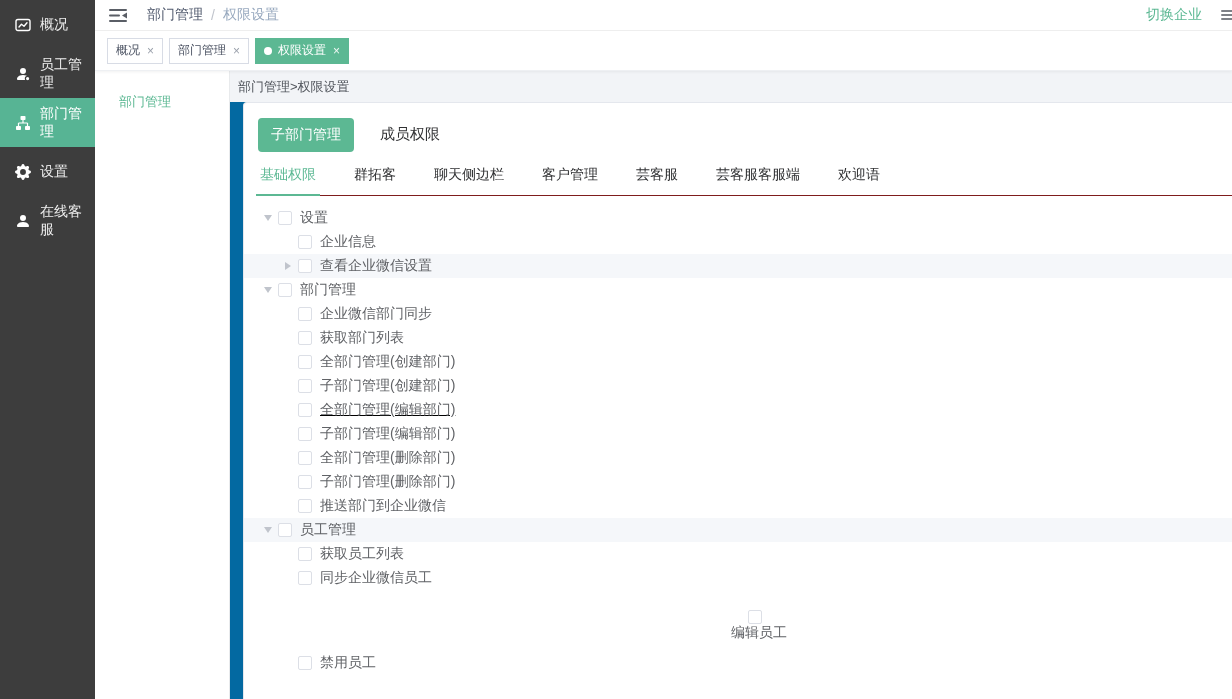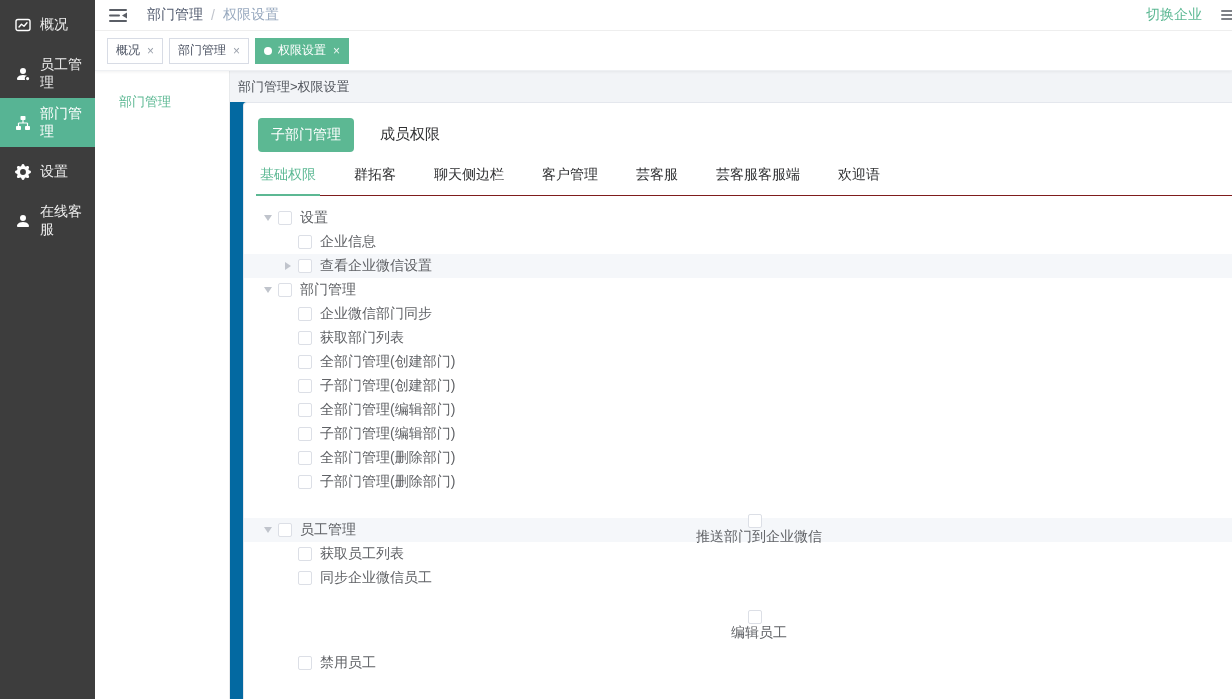"全部门管理(编辑部门)" div.tree-row { text-decoration: none -> underline }
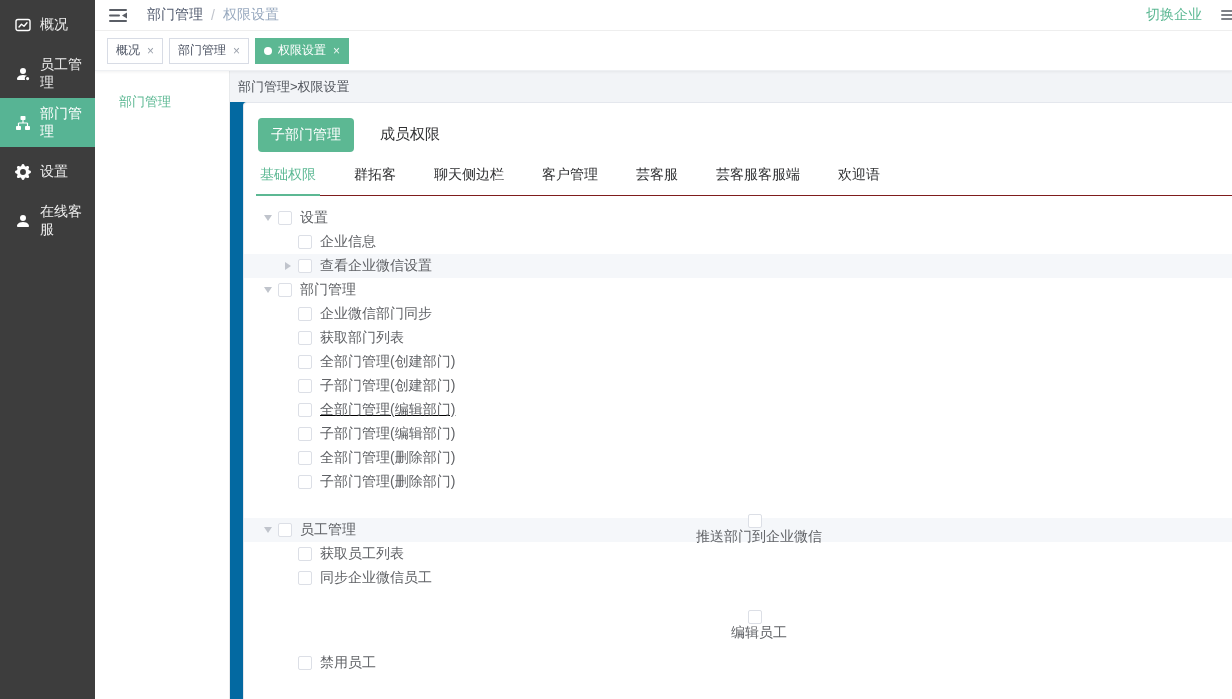"推送部门到企业微信" div.tree-row { flex-direction: column -> none }
